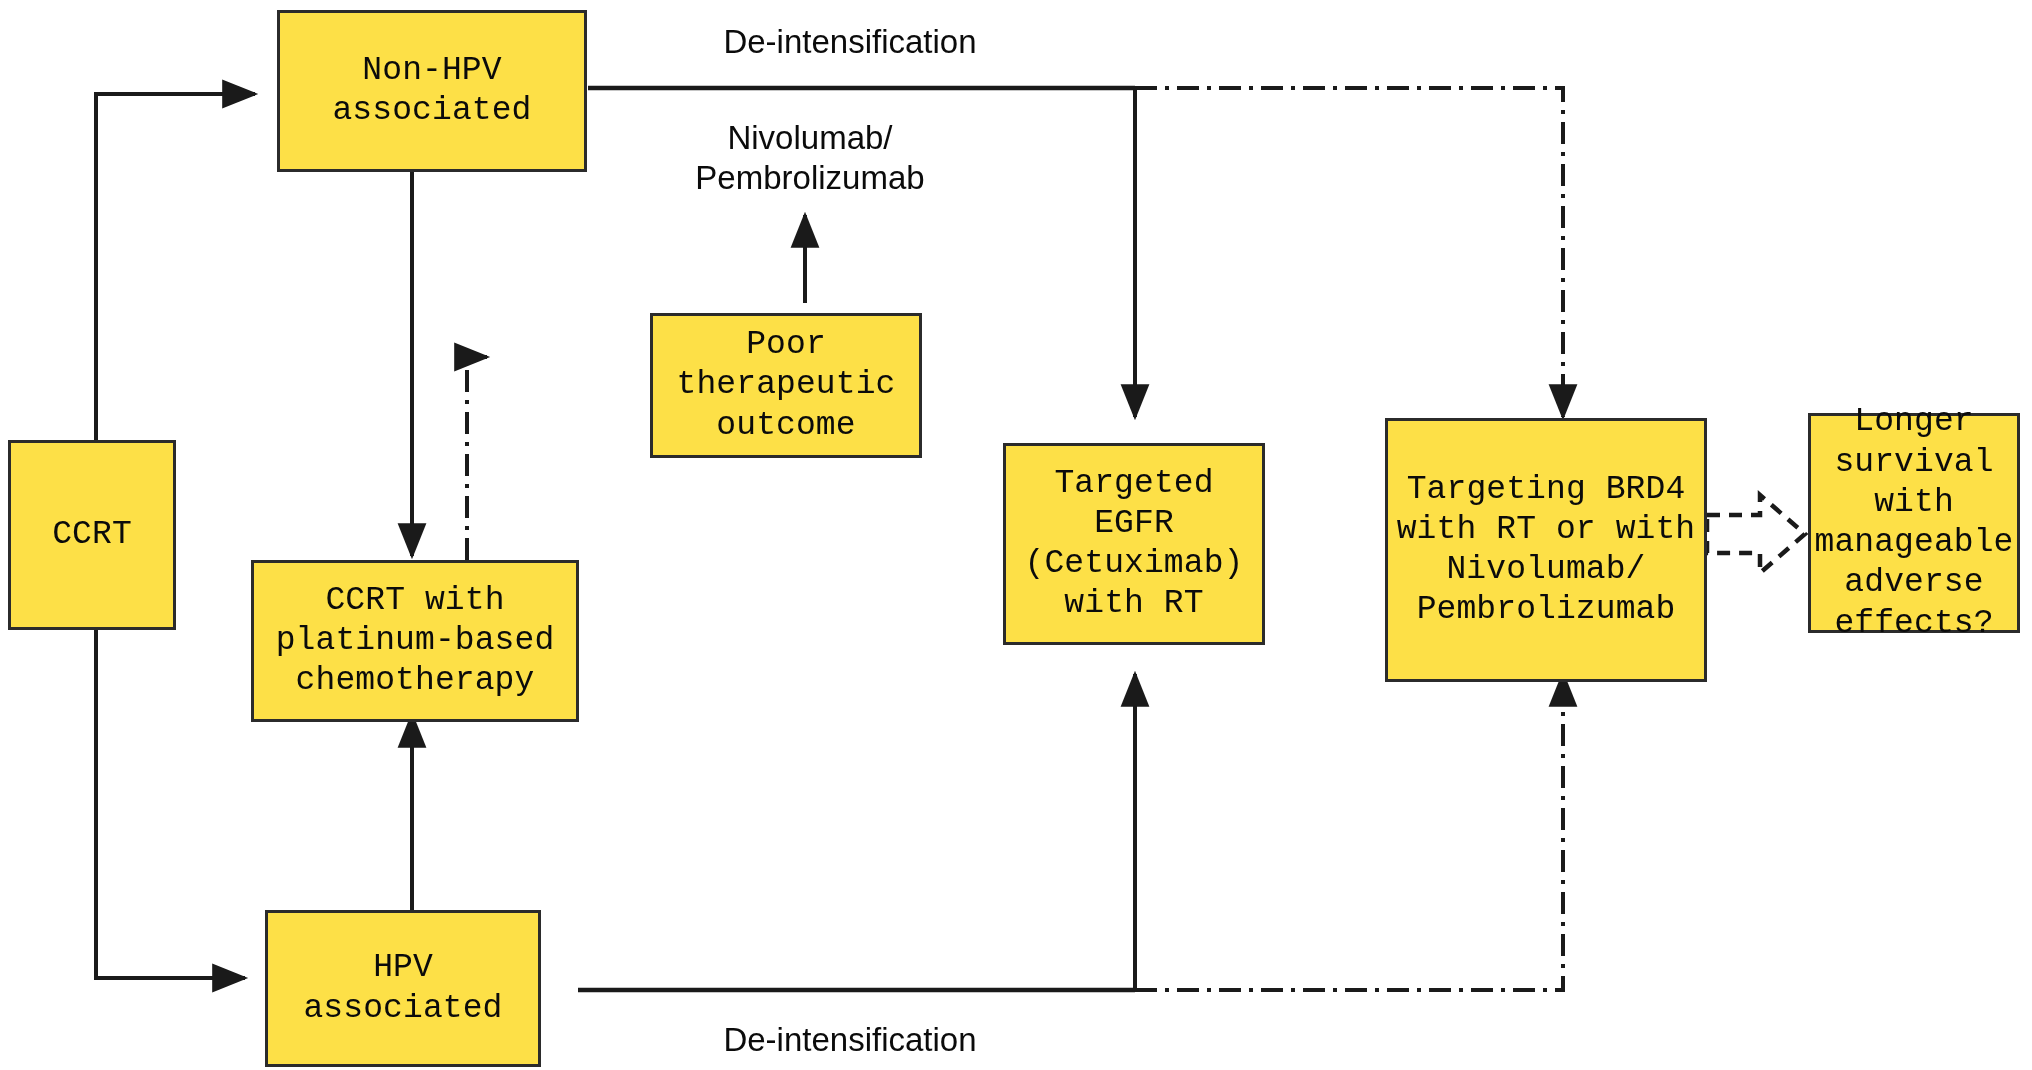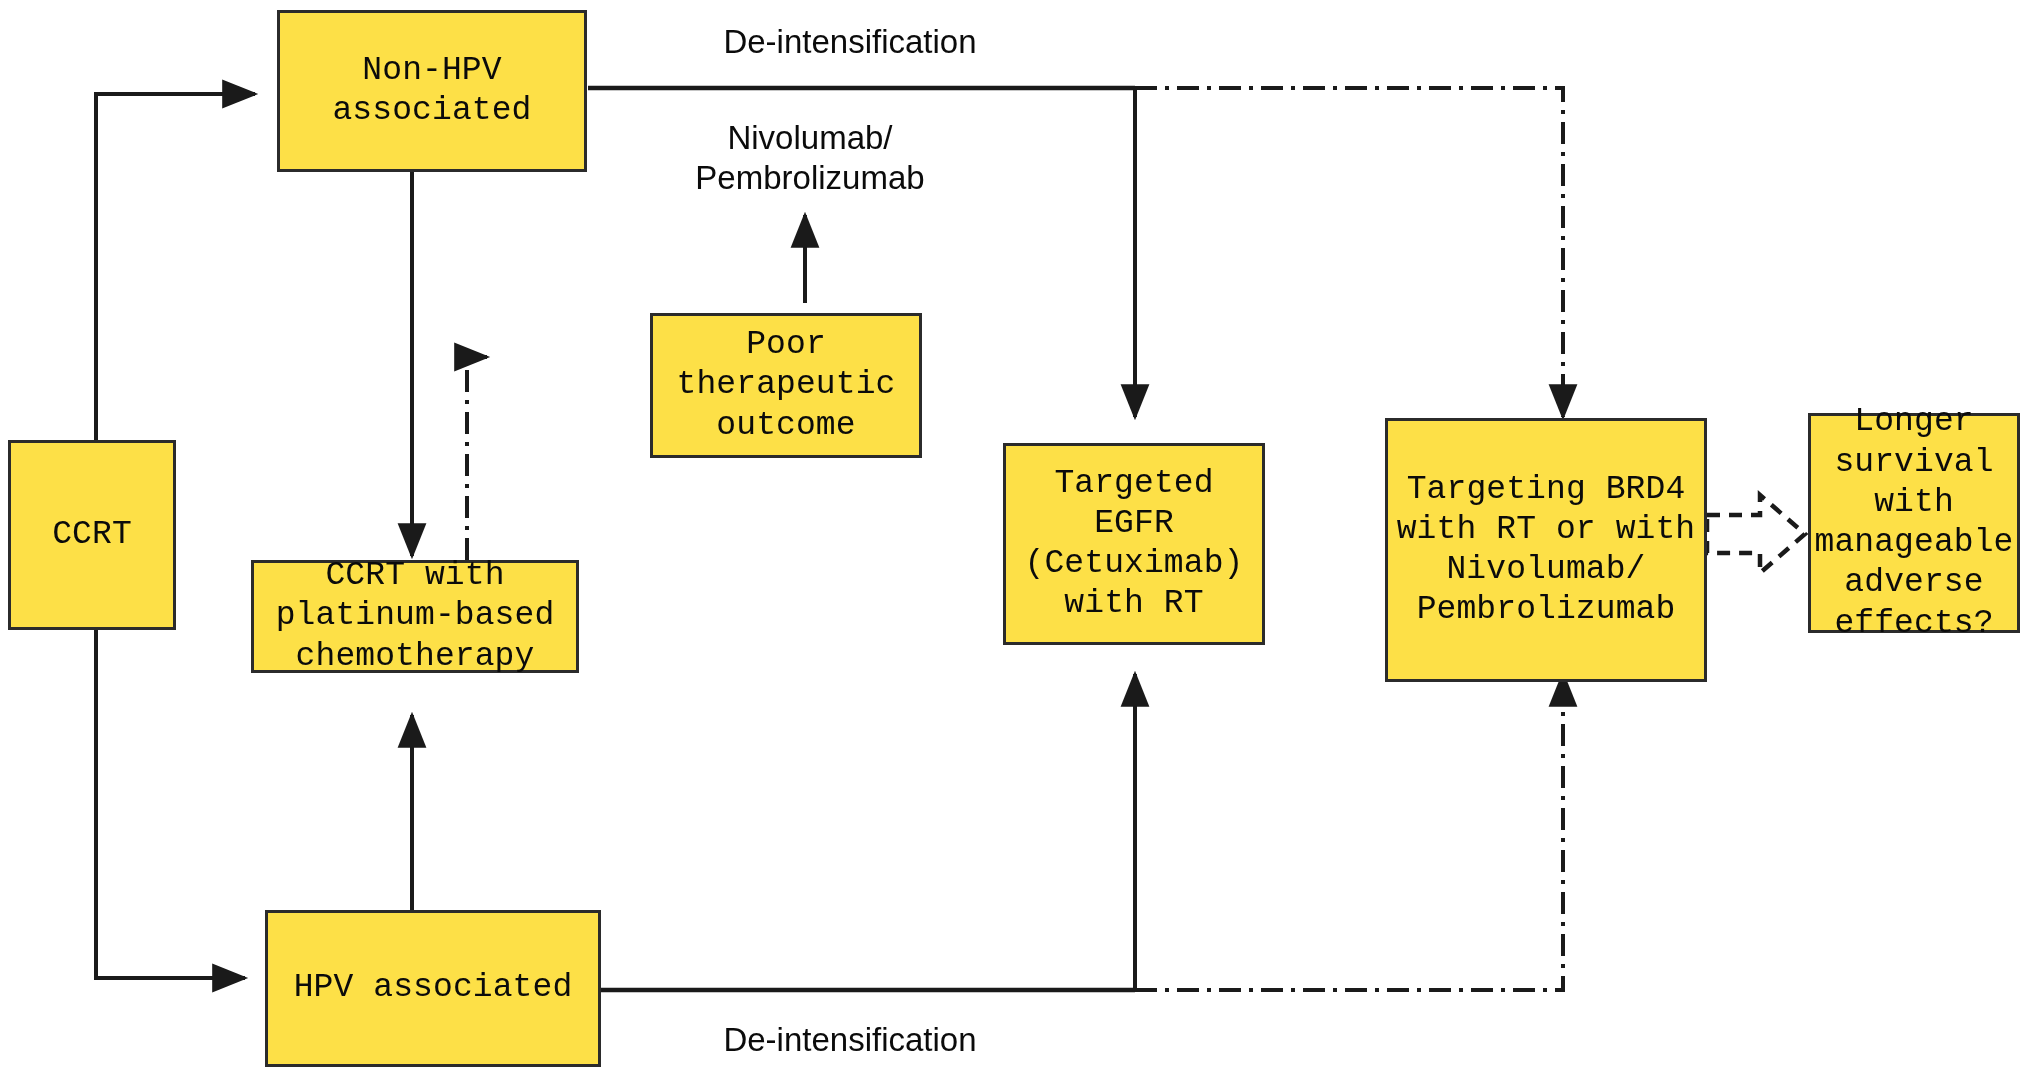"CCRT with" div.node { height: 113px -> 162px }
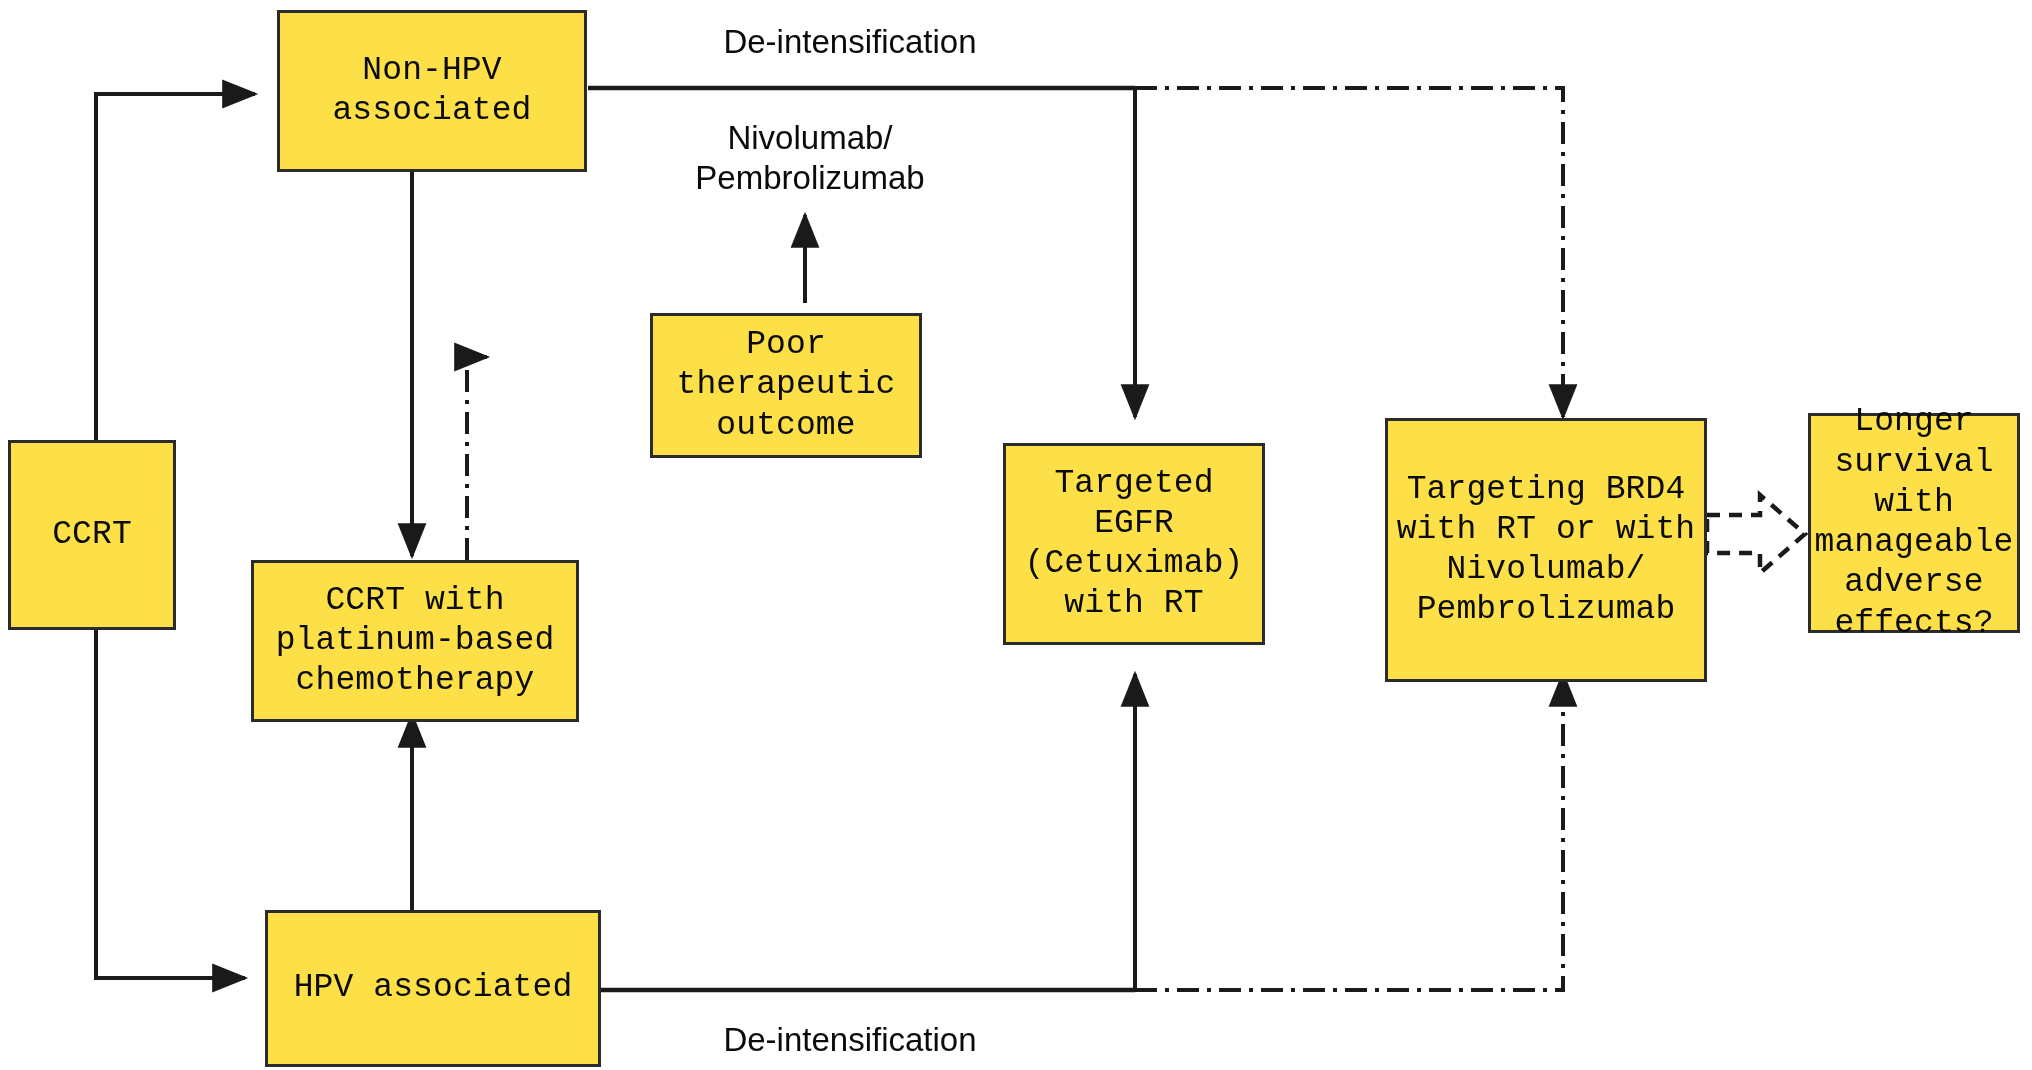"HPV associated" div.node { width: 336px -> 276px }
